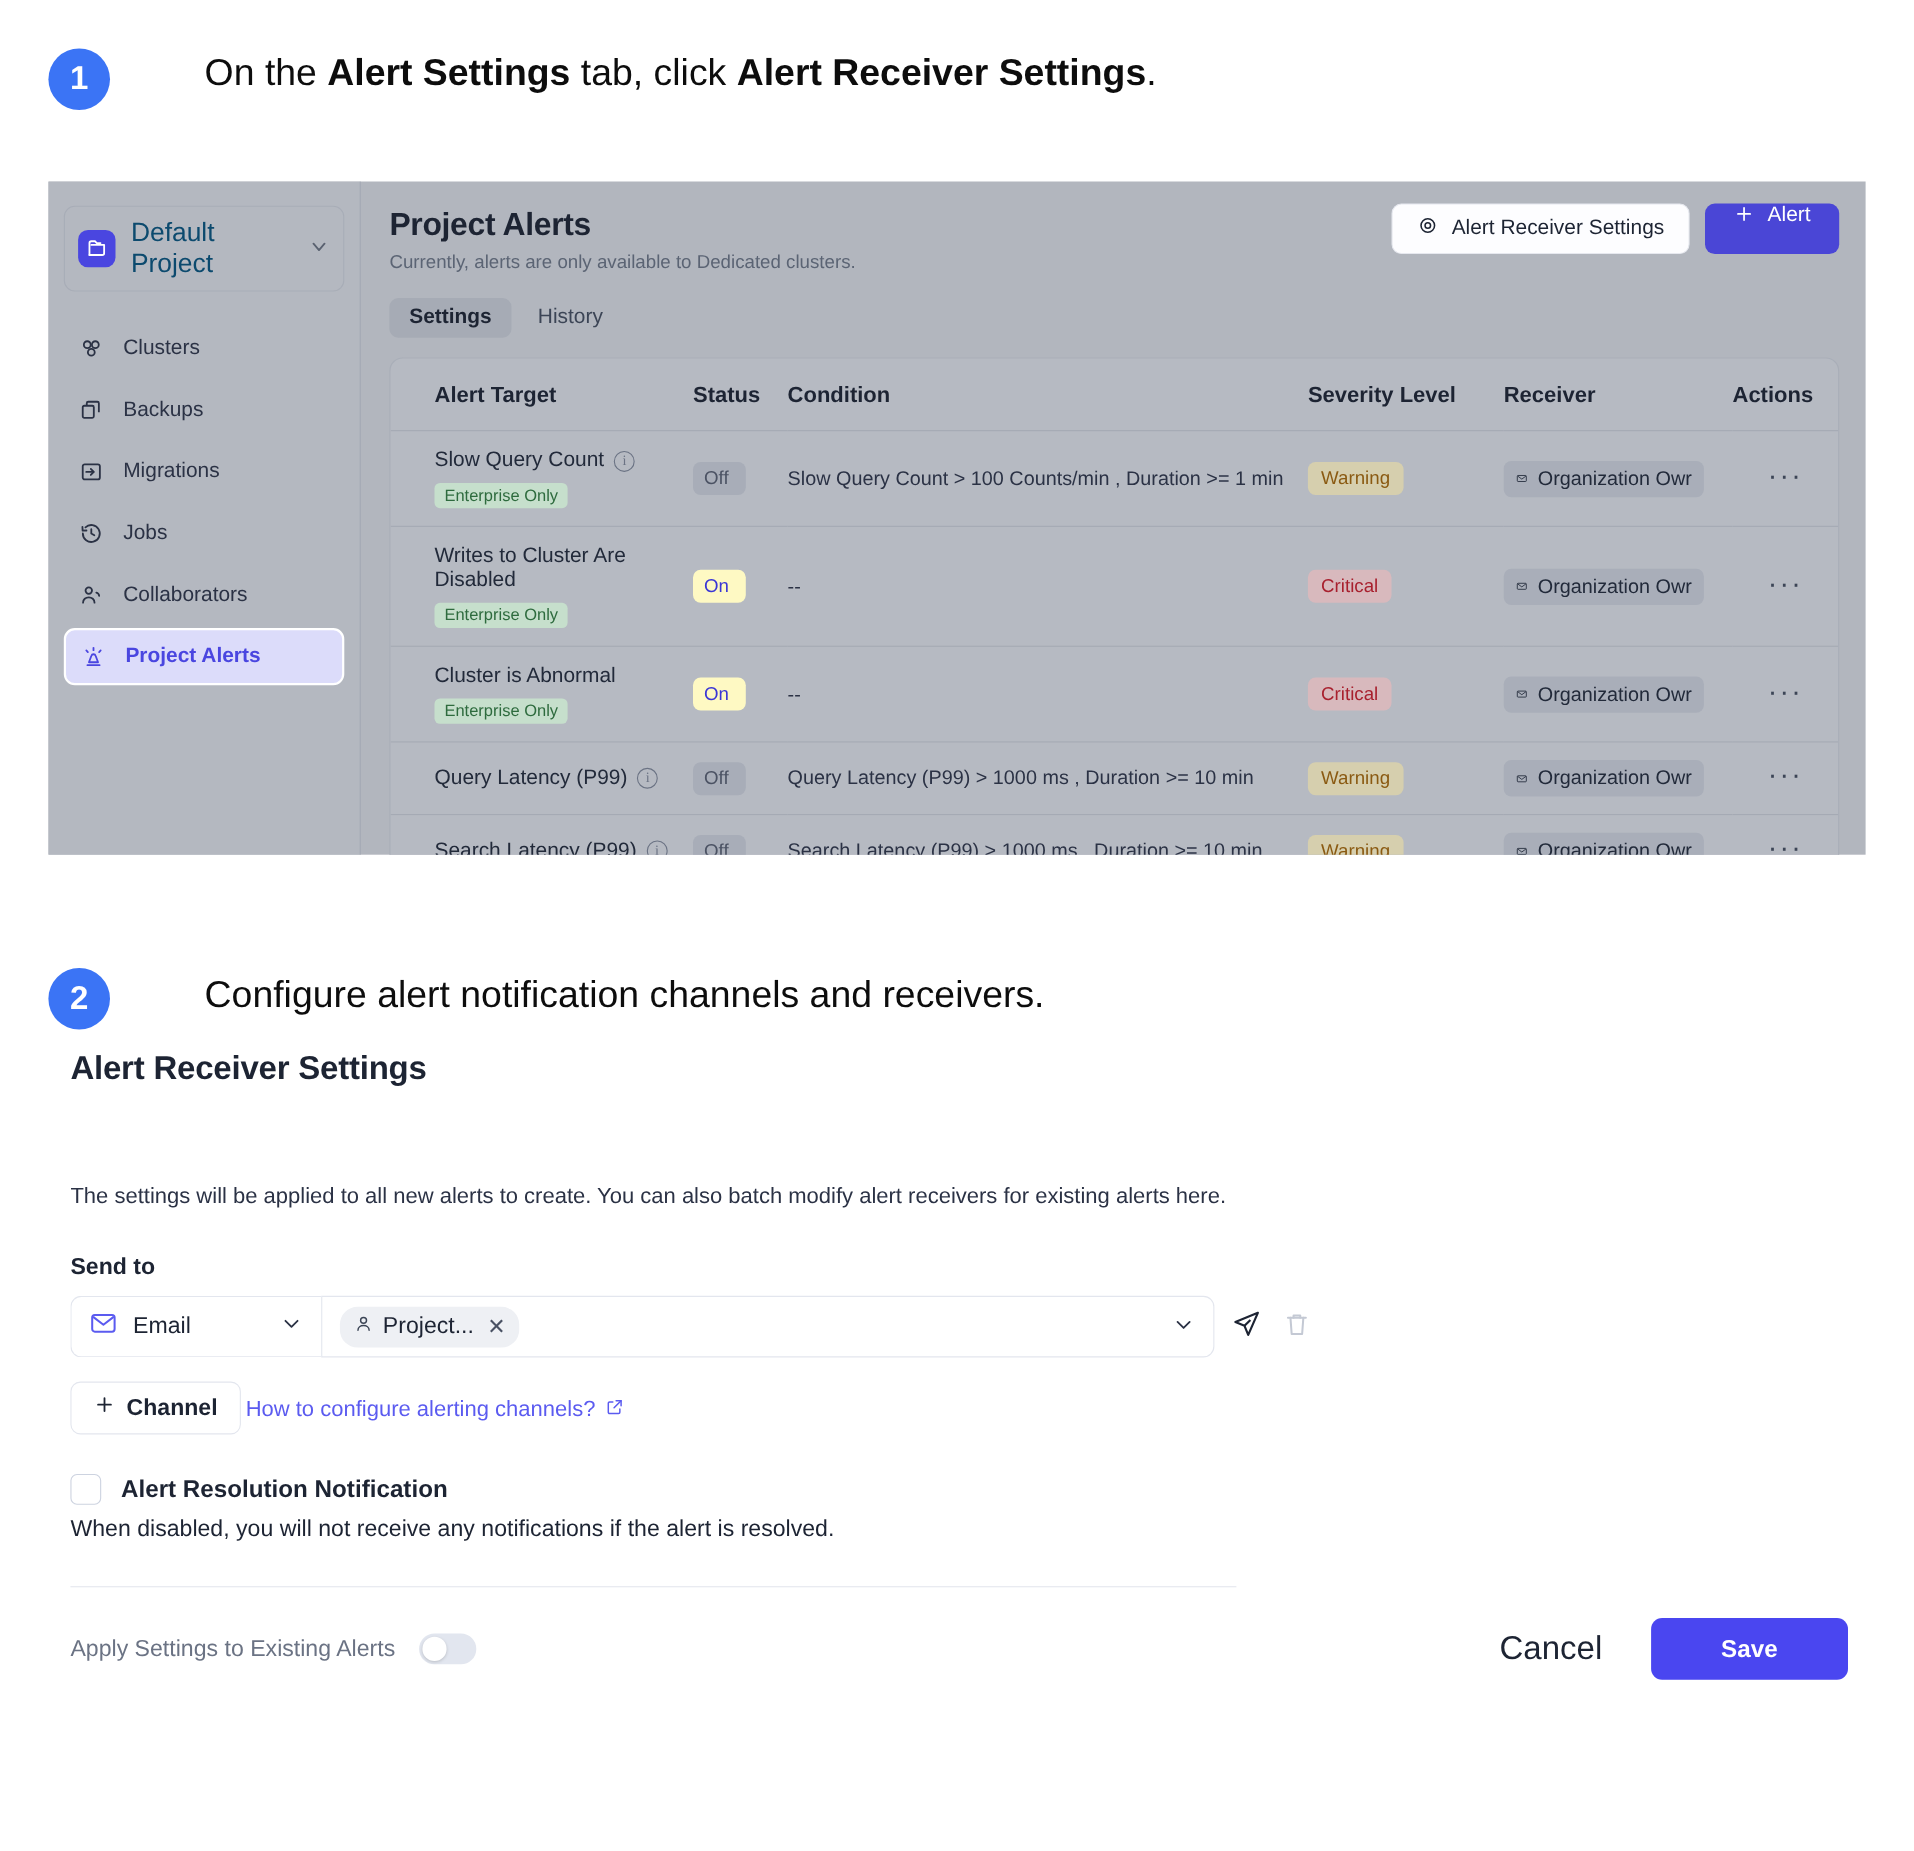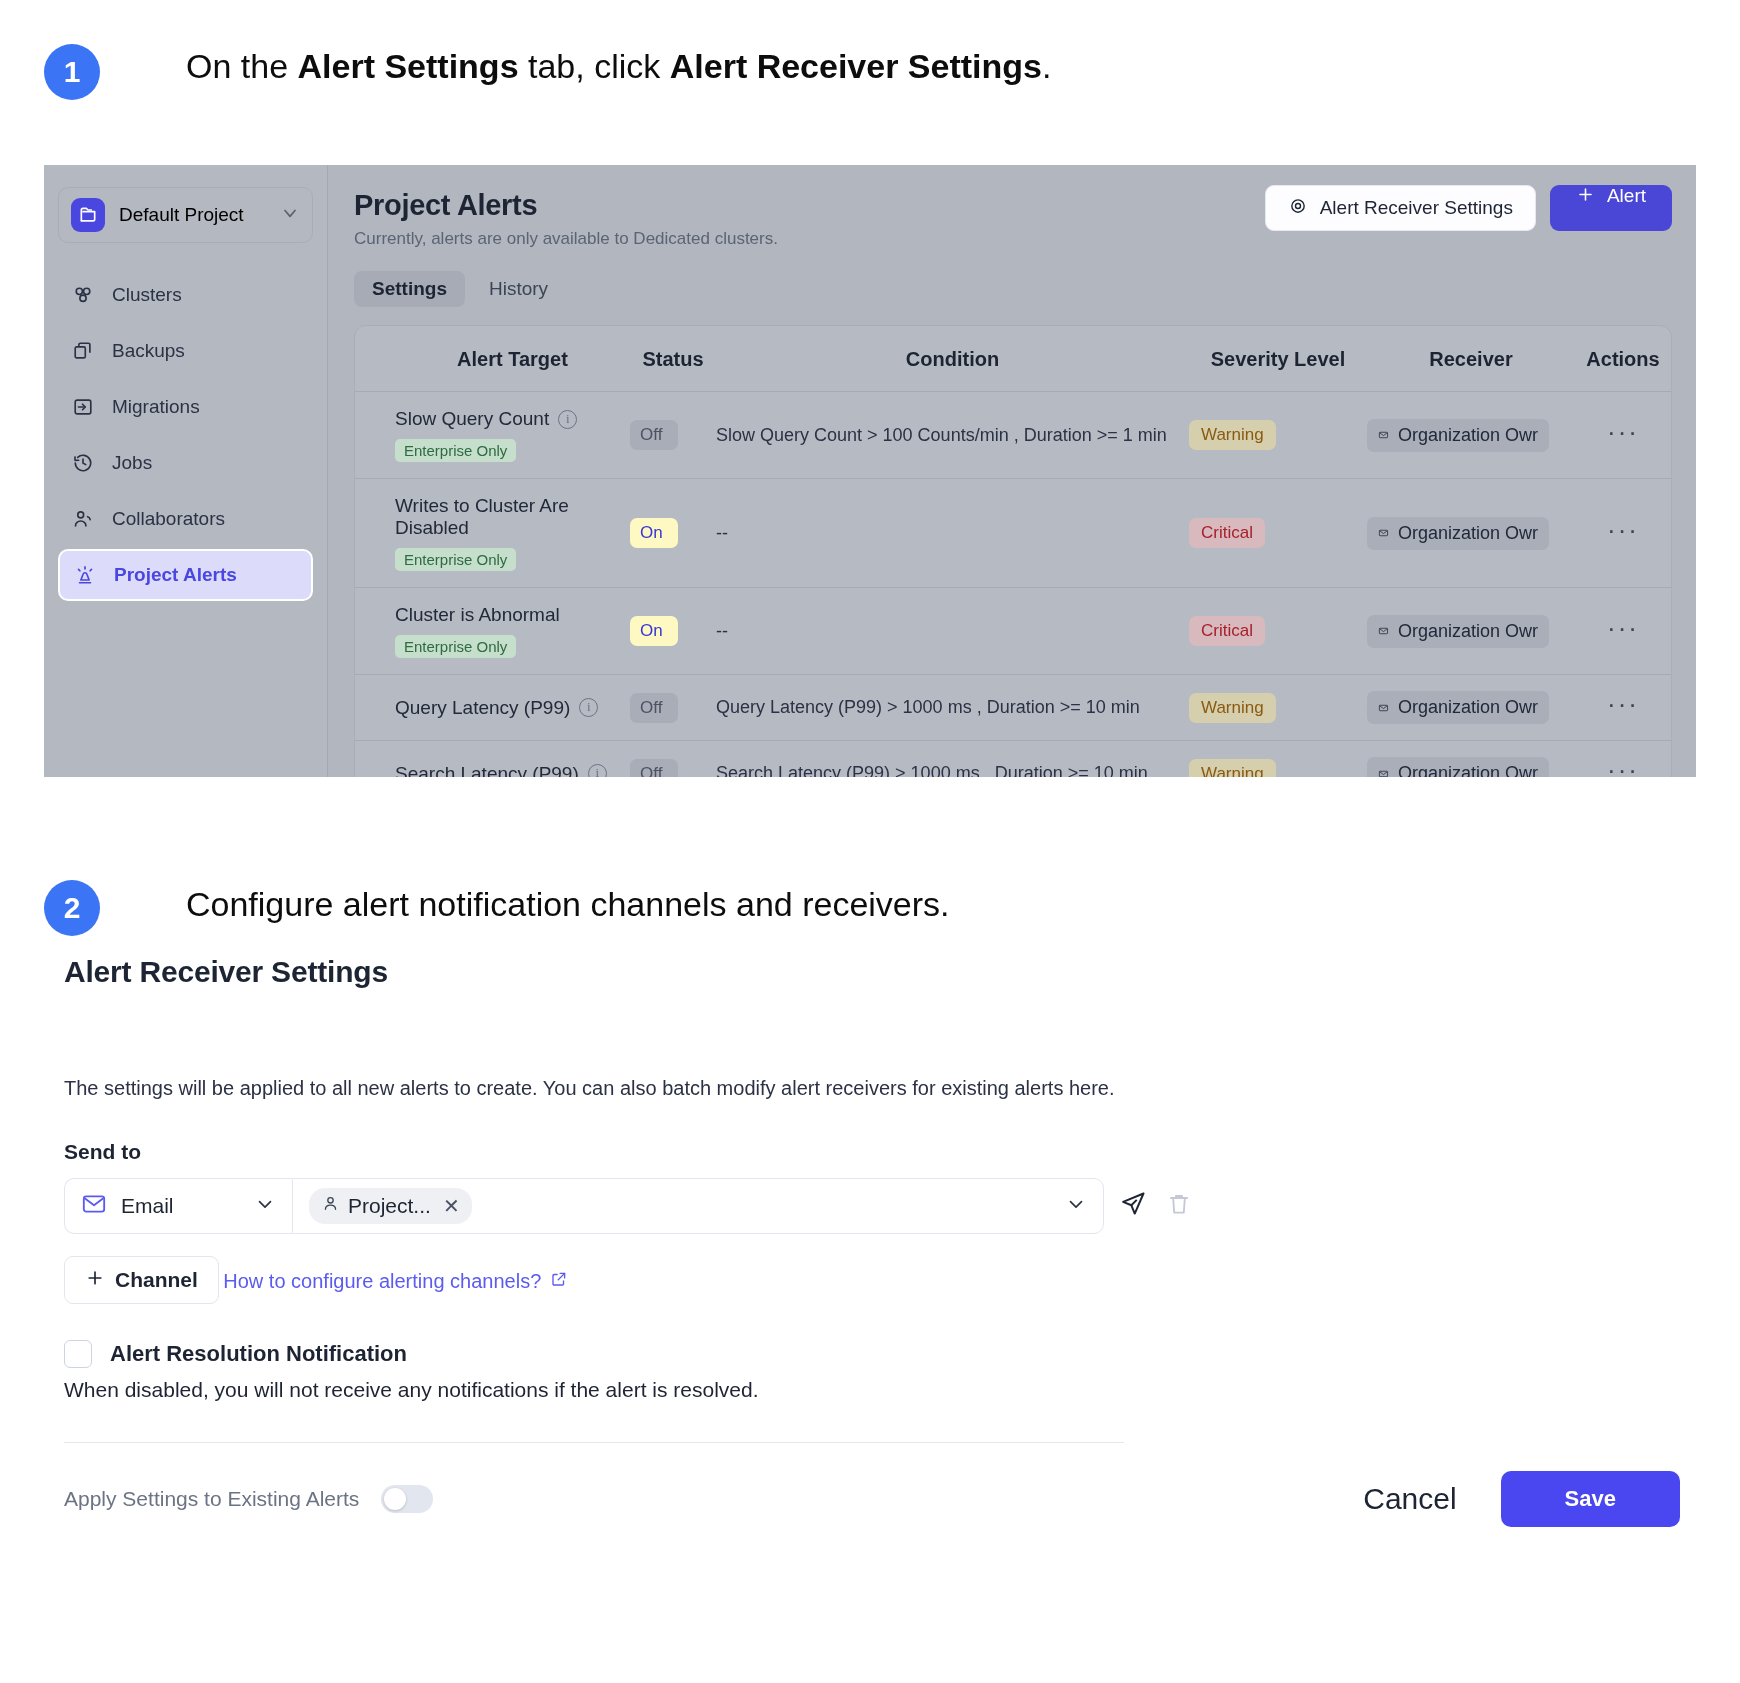"Default Project" .project-name { color: #000000 -> #0c4a6e; font-size: 19px -> 24px }
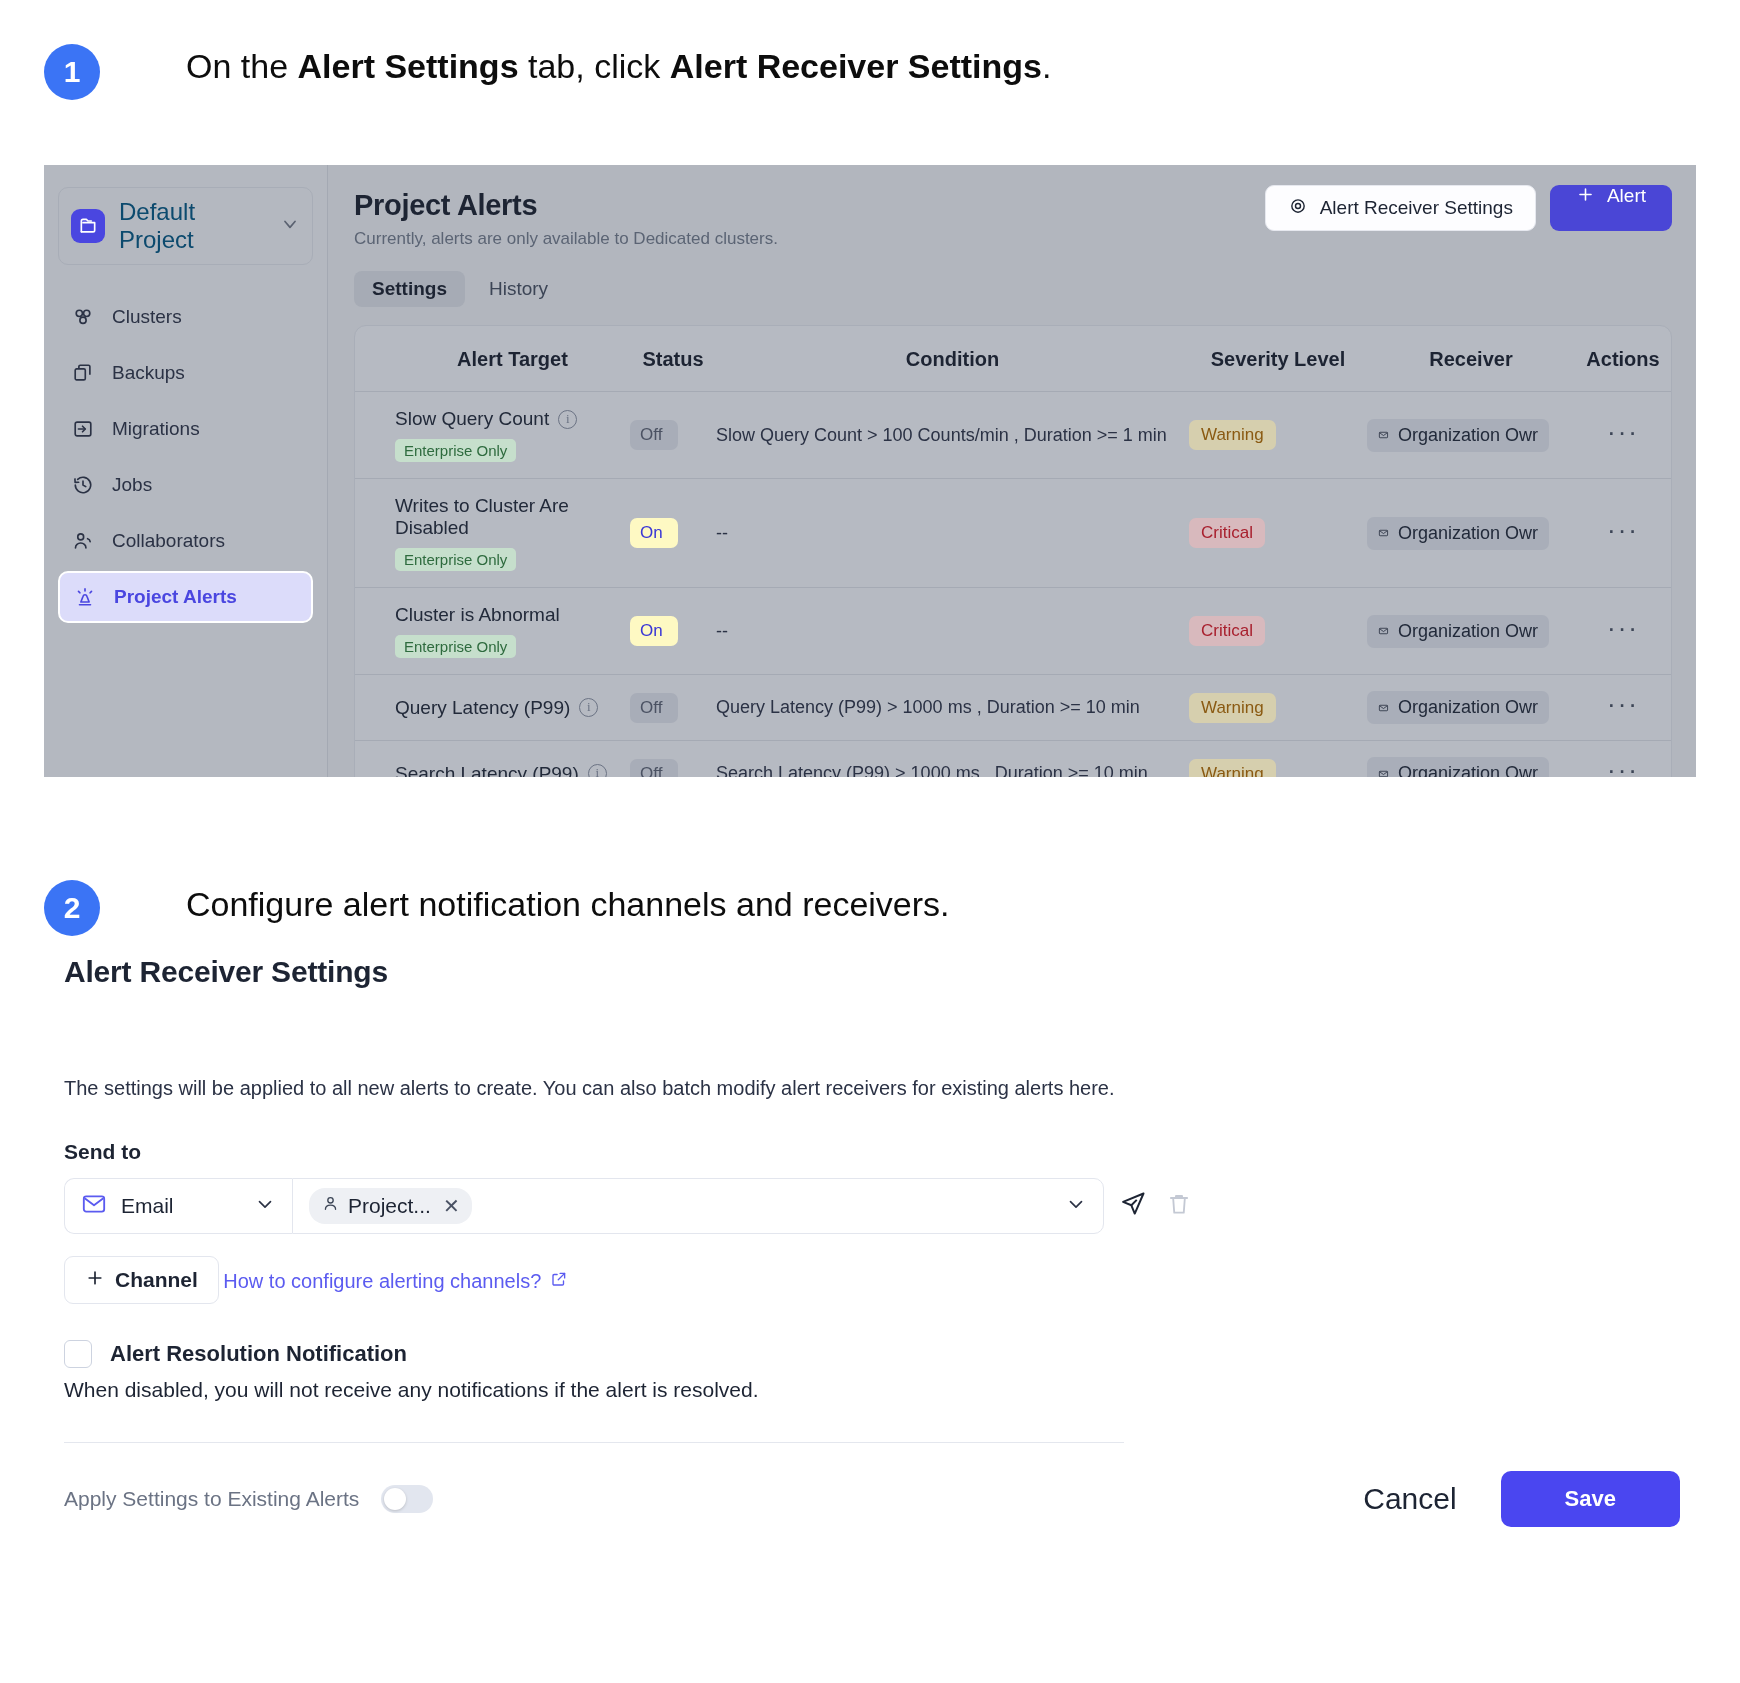"Alert Target" table.alerts th { text-align: center -> left }
